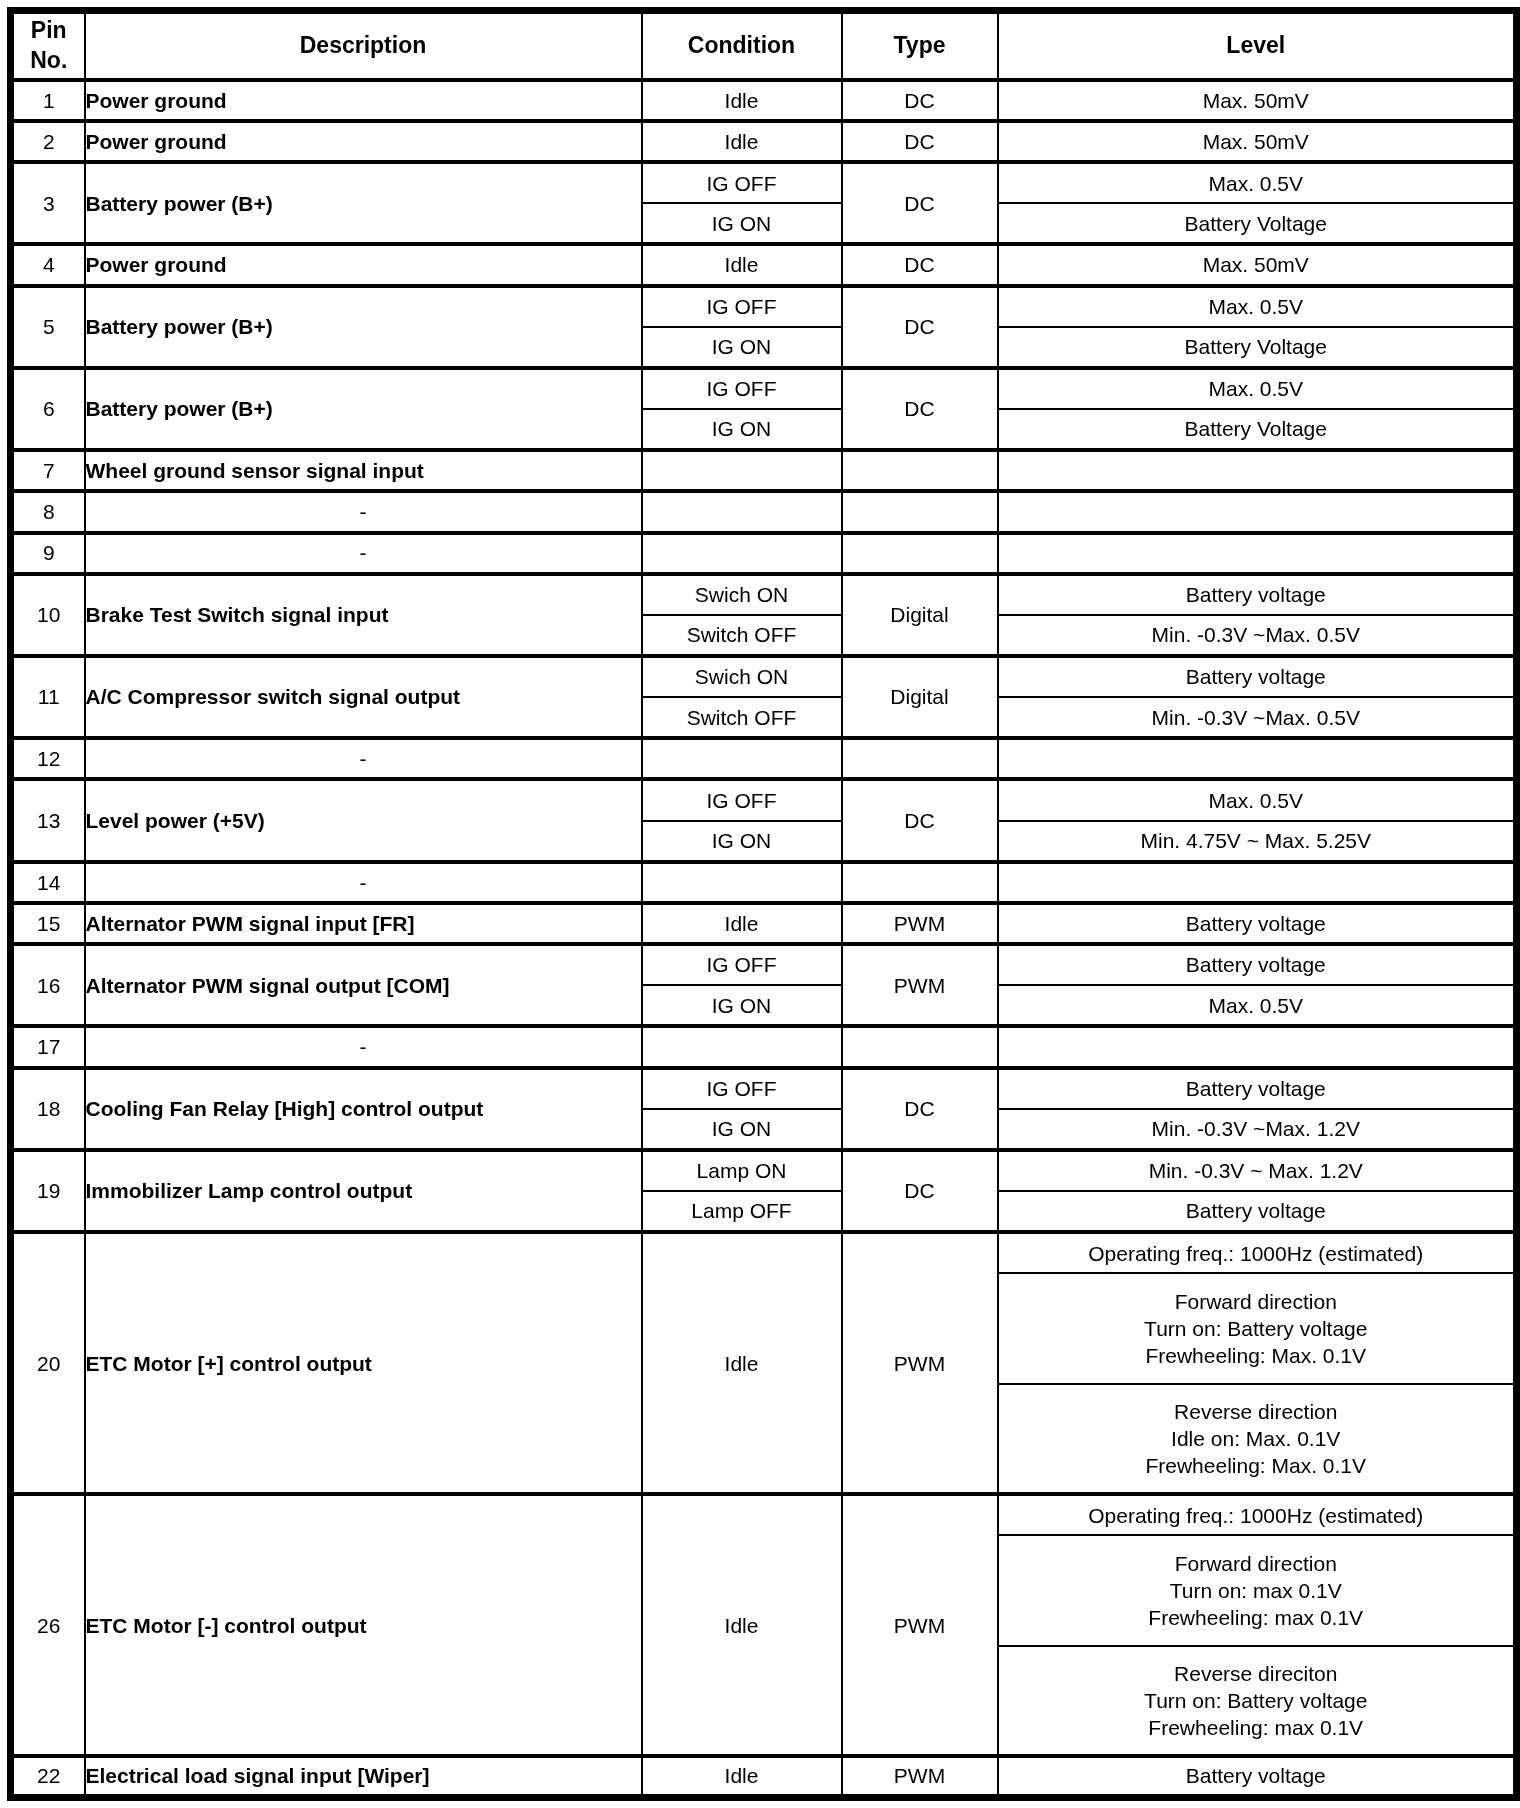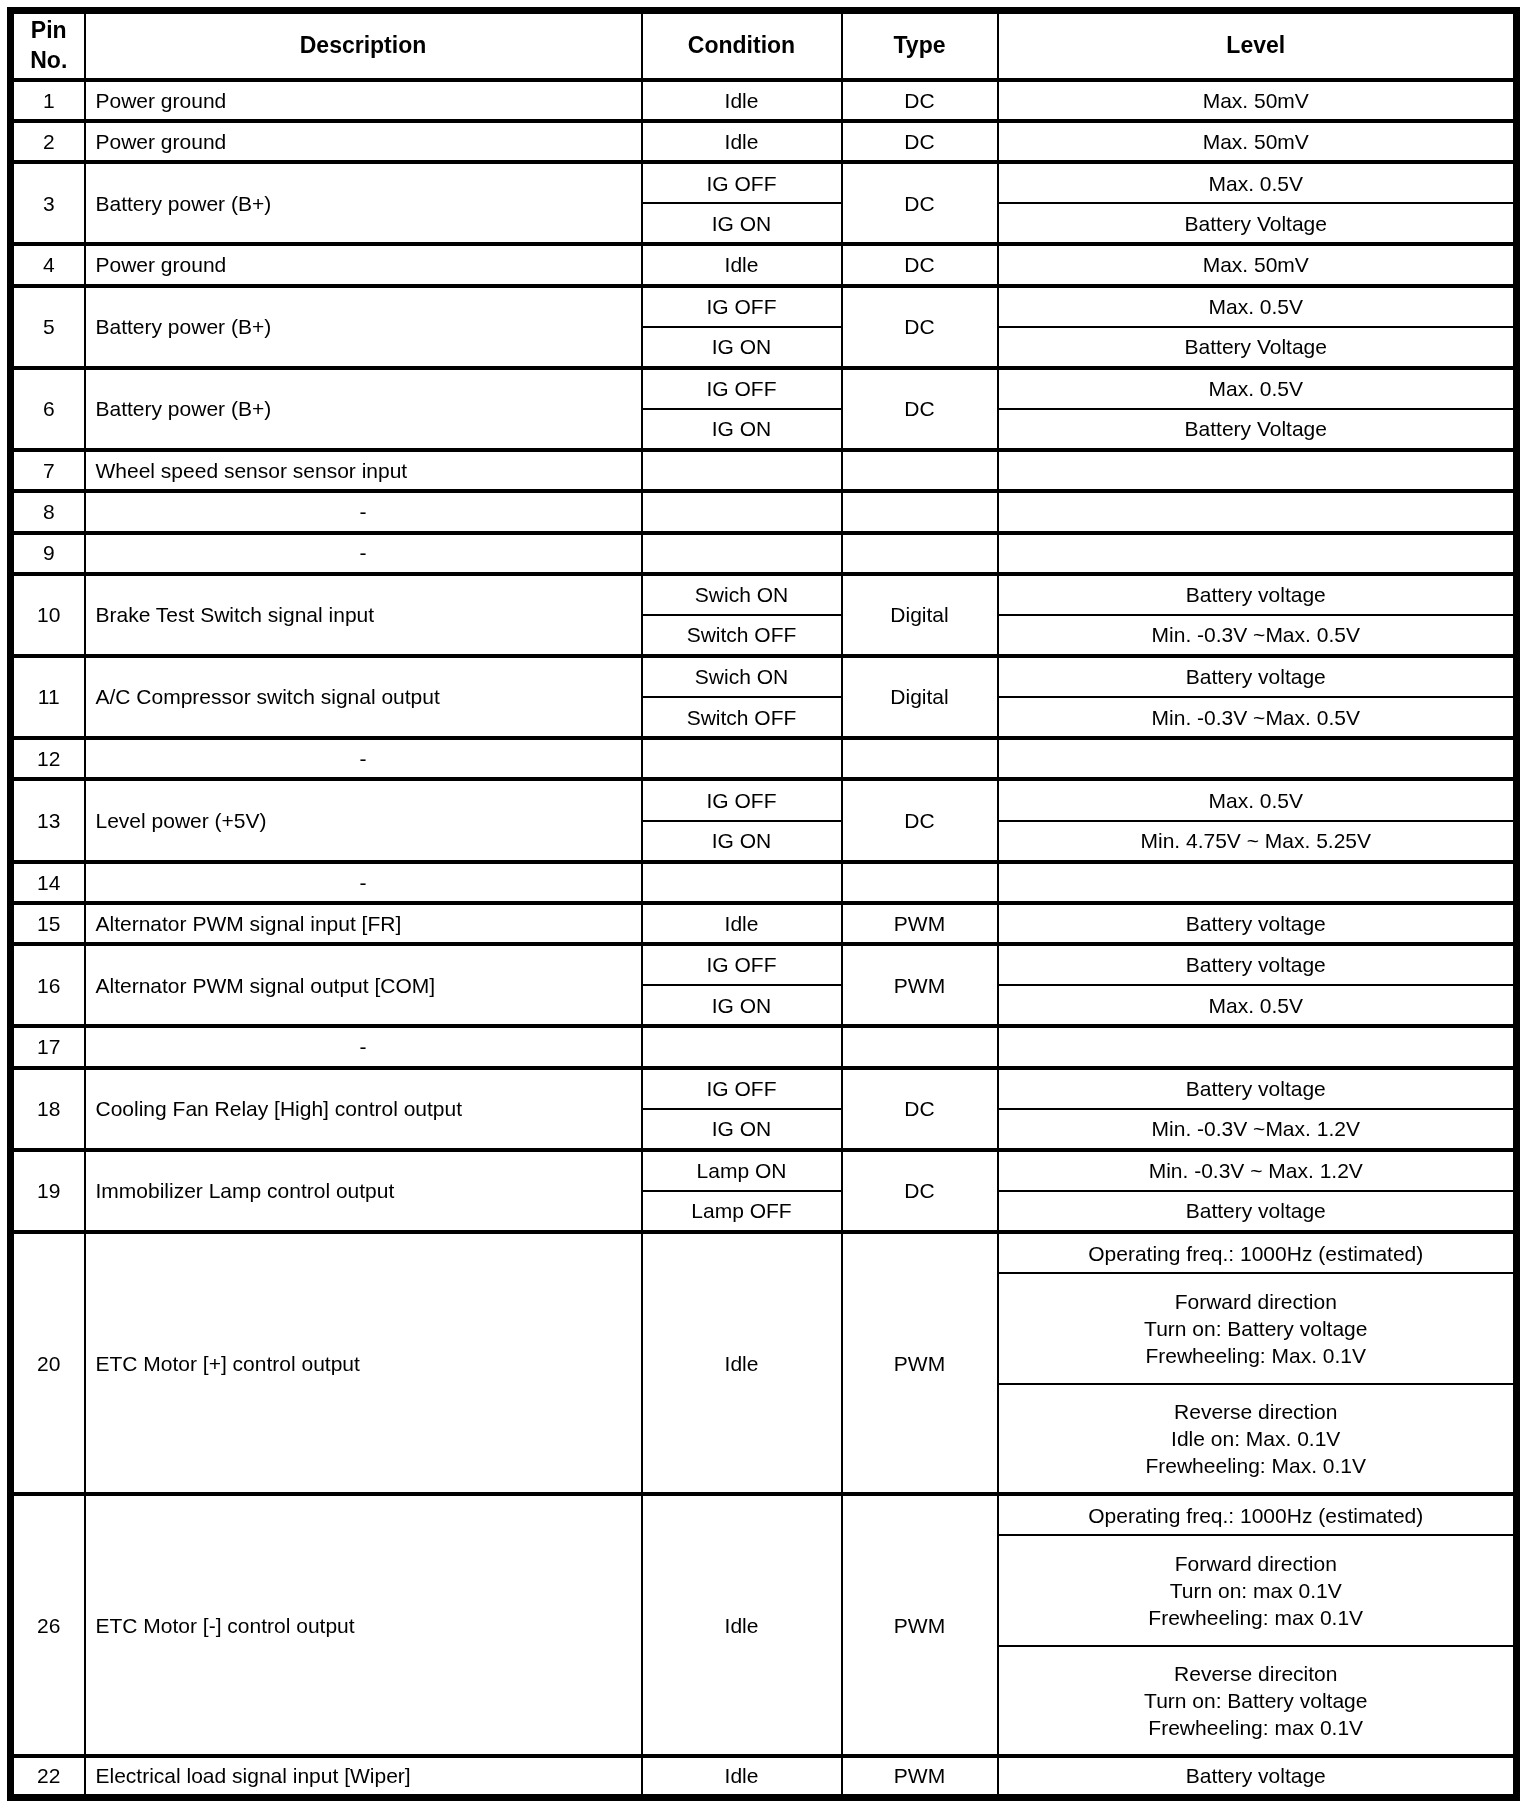"Power ground" td.desc { font-weight: none -> bold; padding-left: 10px -> 0 }
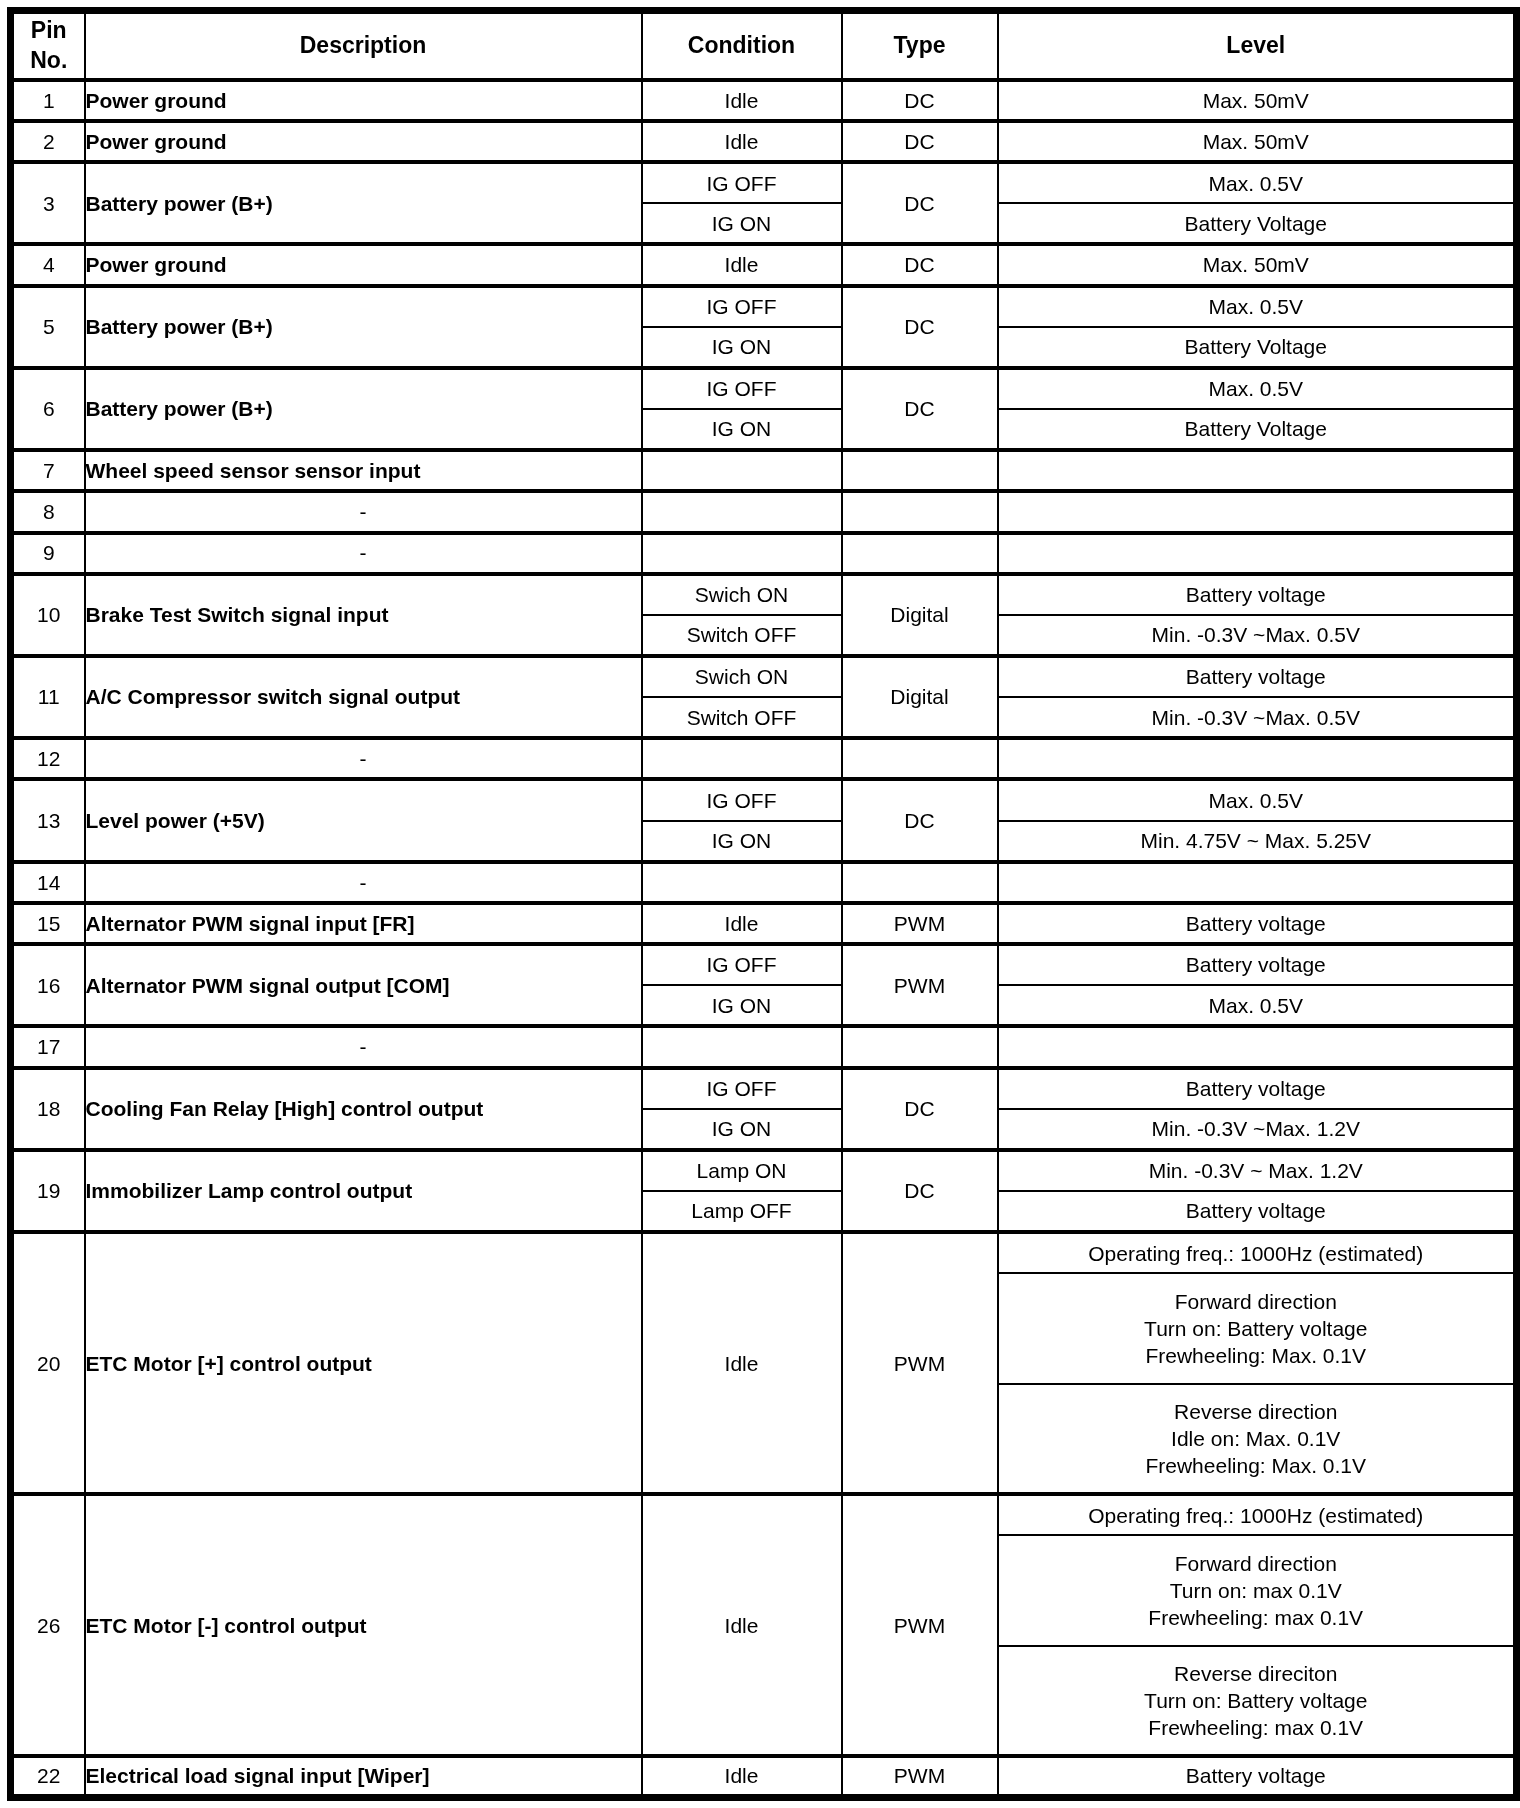"Wheel speed sensor sensor input" td.desc { text: speed sensor sensor -> ground sensor signal }
